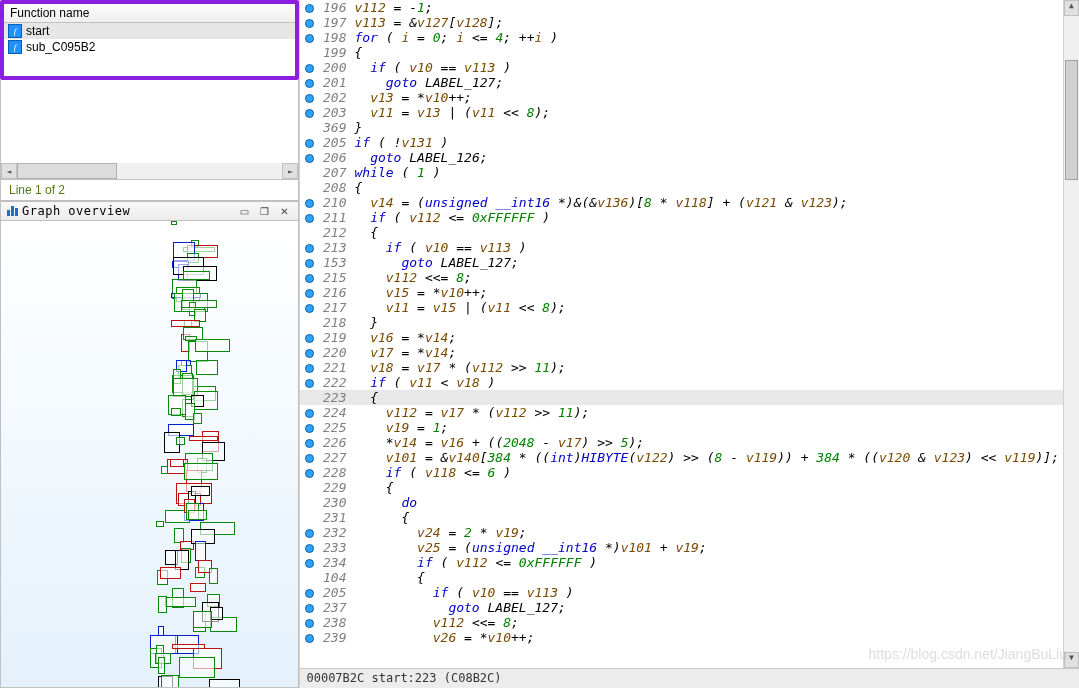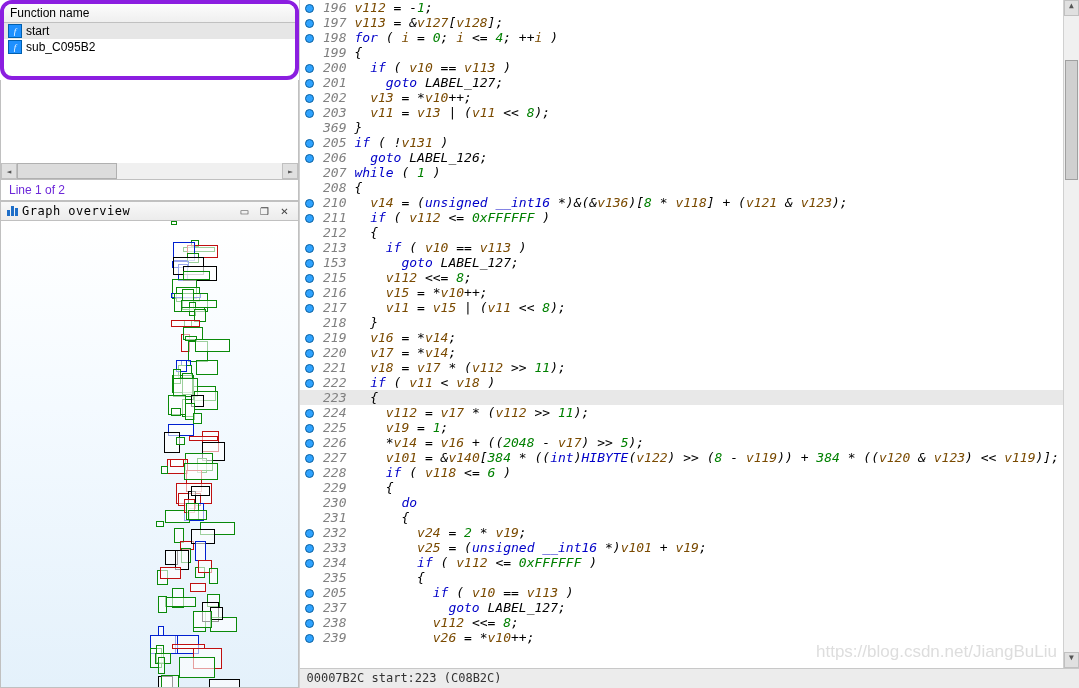"Function name" .fn-panel { border-radius: 12px -> 2px }
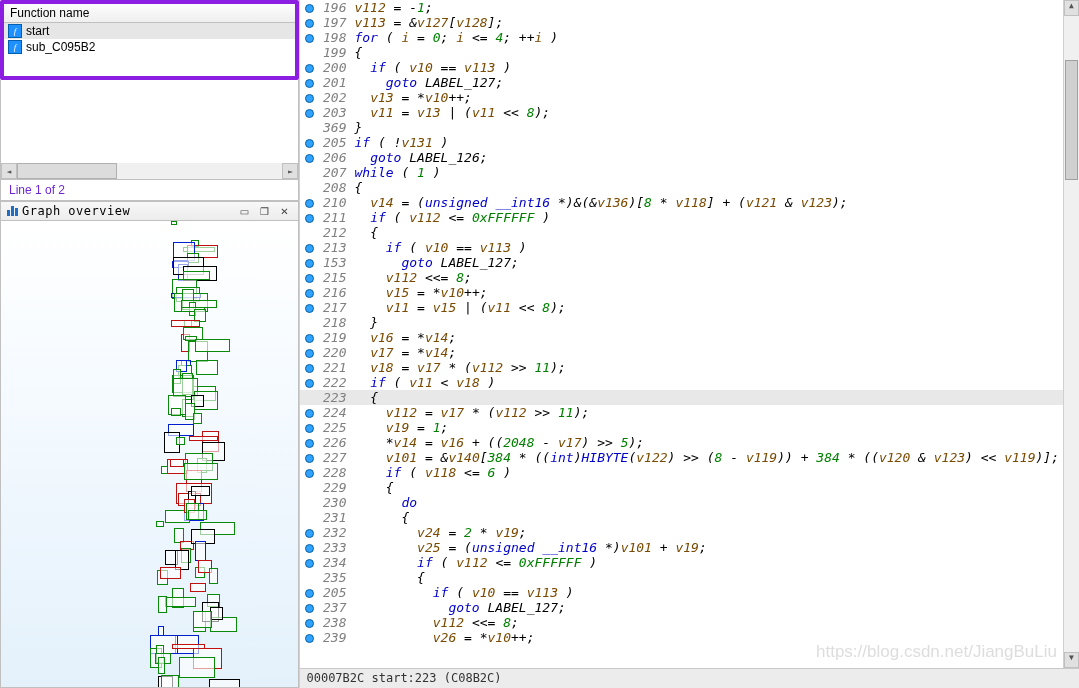"Line 1 of 2" .line-status { color: #6d28d9 -> #4d7c0f }
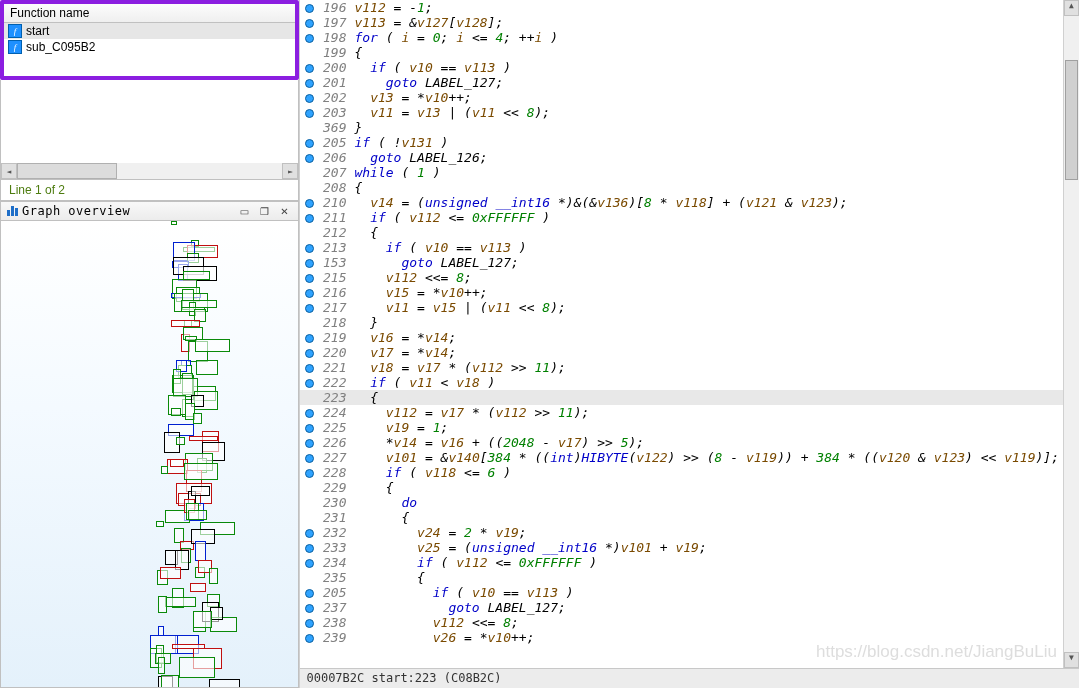"235" div.ln-col { text: 235 -> 104 }
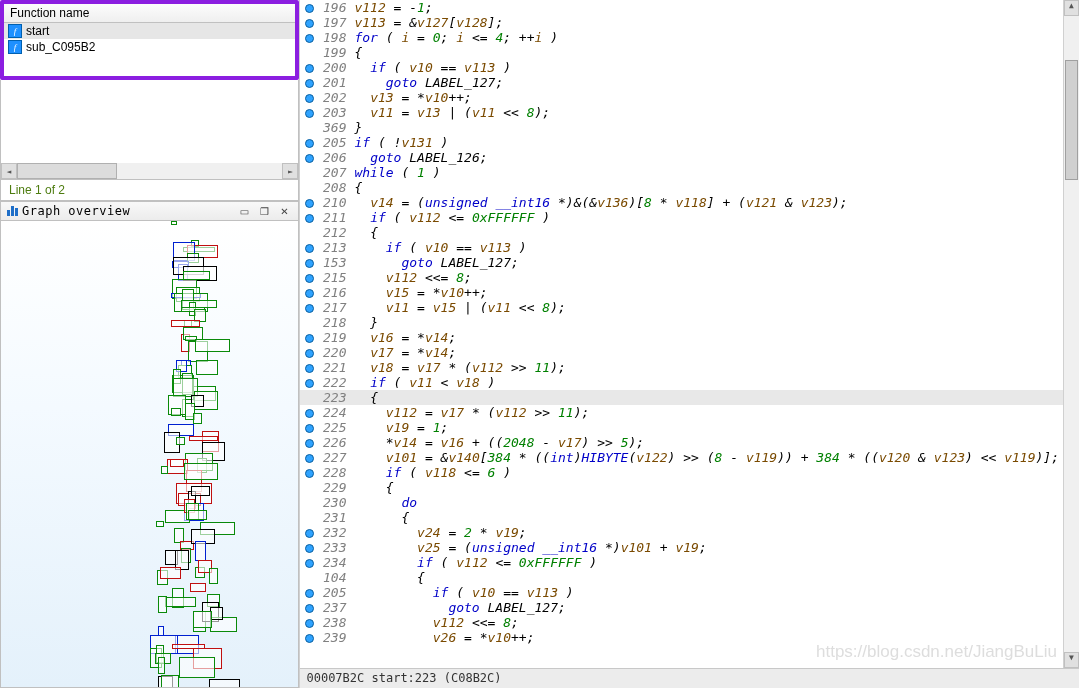"https://blog.csdn.net/JiangBuLiu" .watermark { font-size: 17px -> 14px; right: 22px -> 12px }
